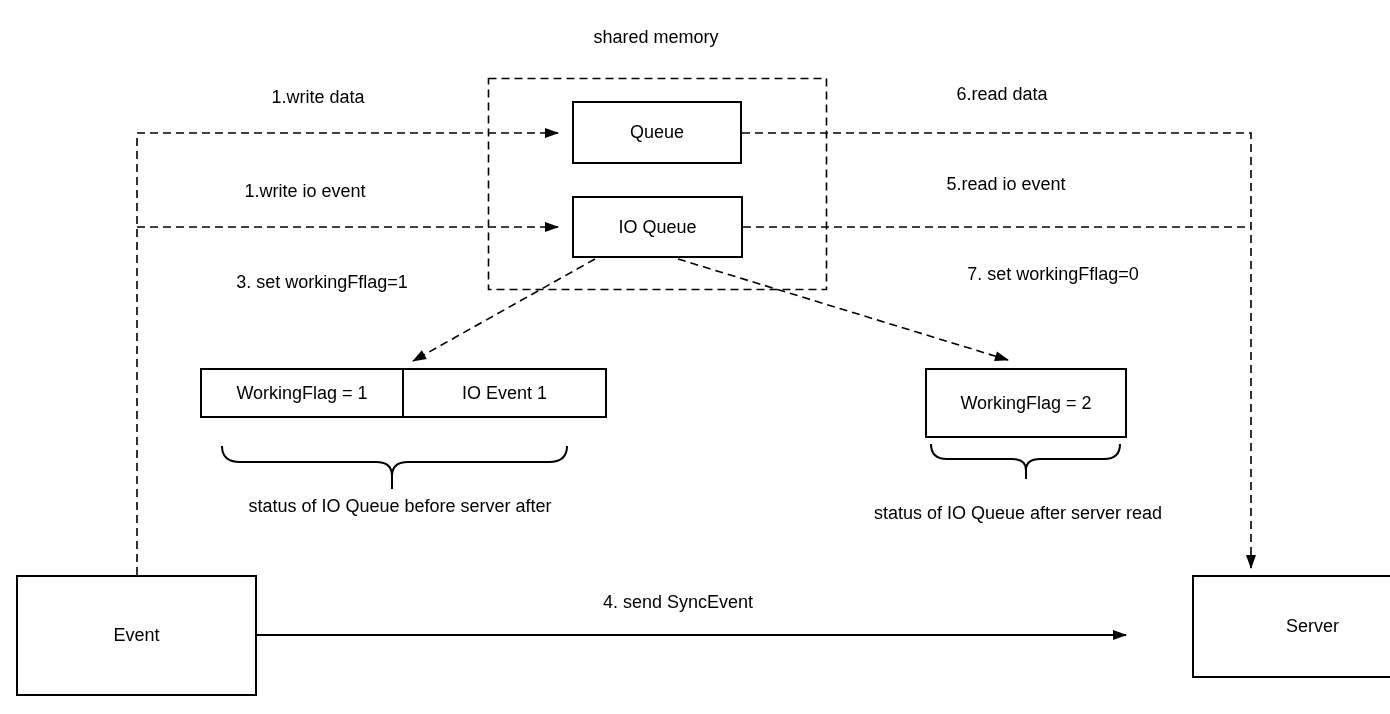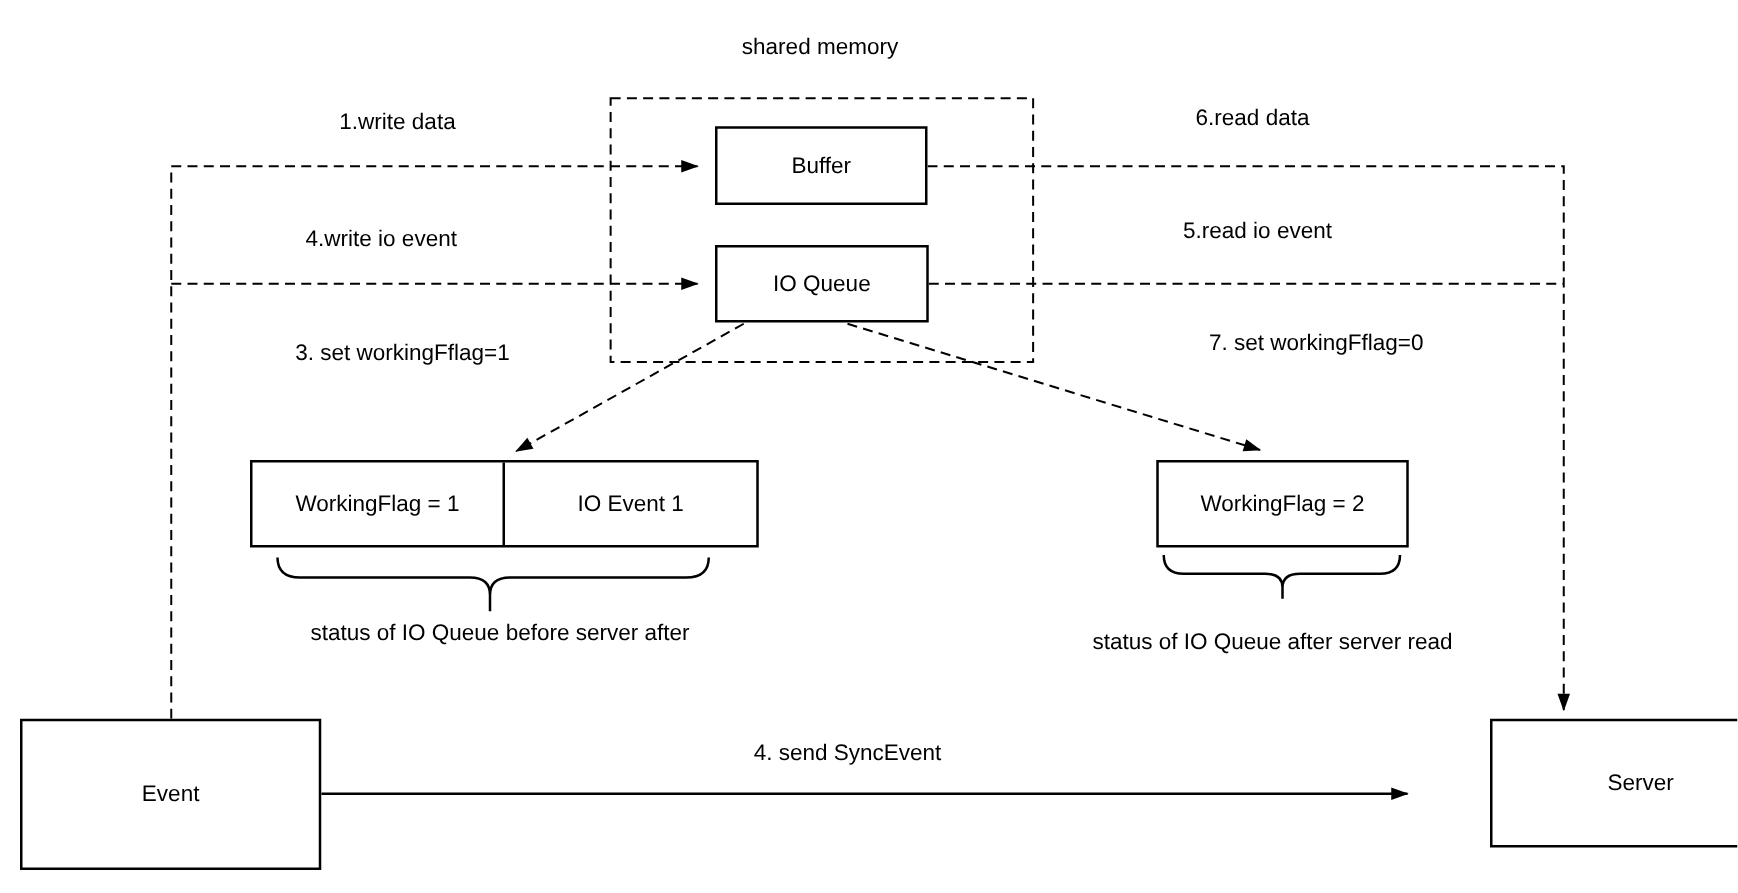"Buffer" span { text: Buffer -> Queue }
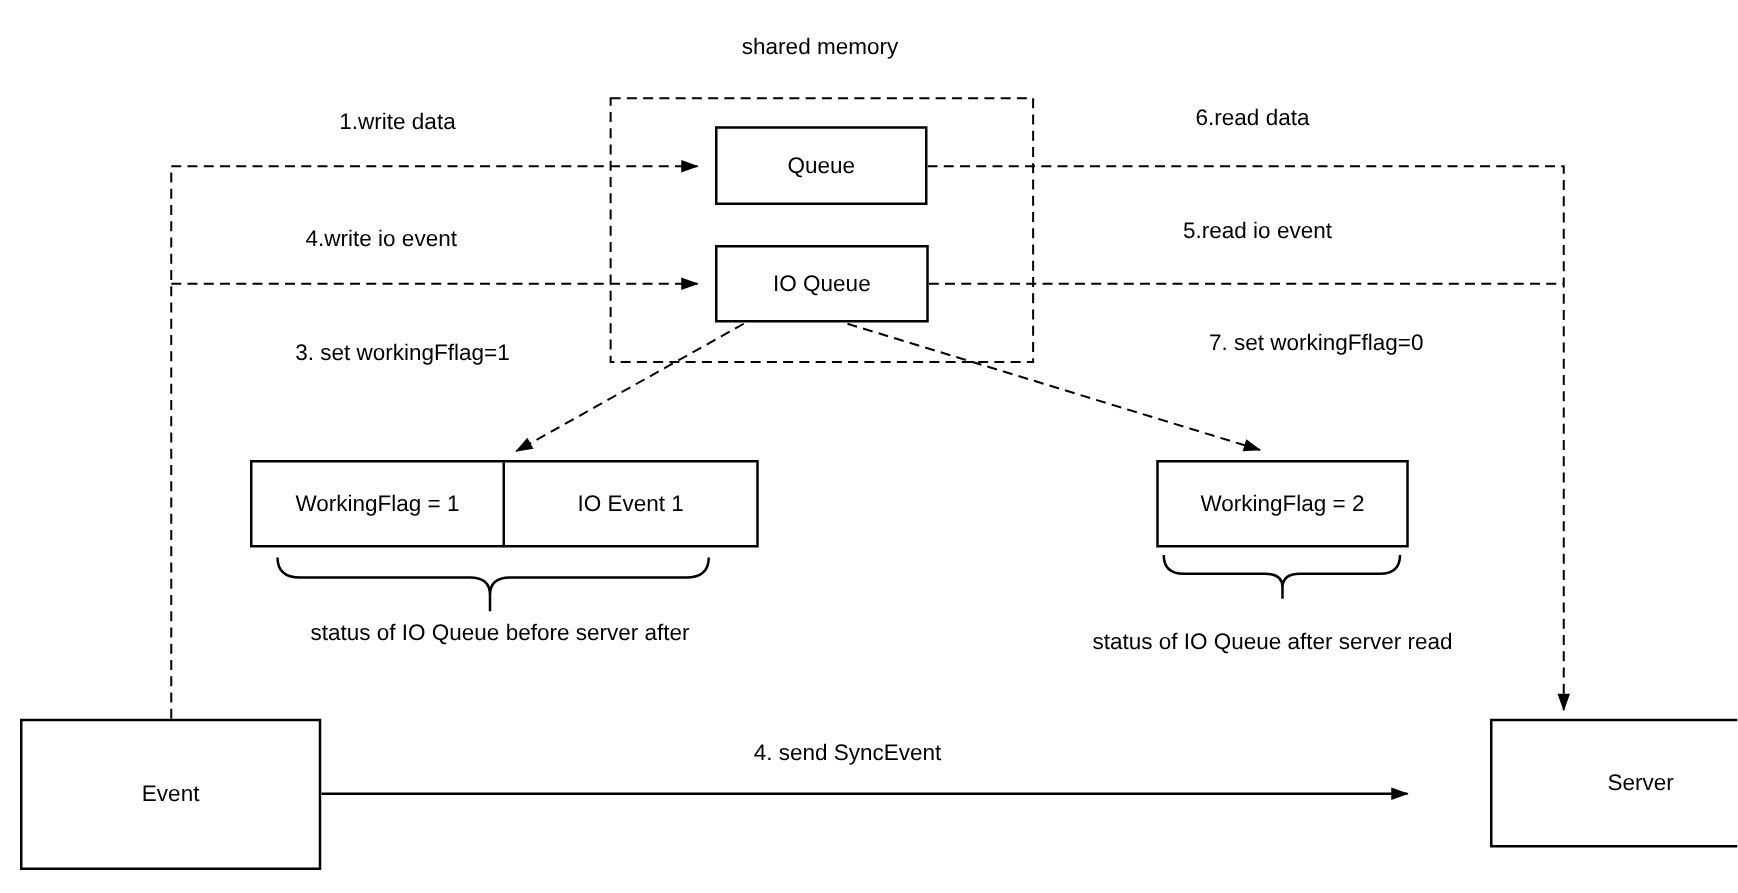"4.write io event" div.lbl { text: 4.write -> 1.write }
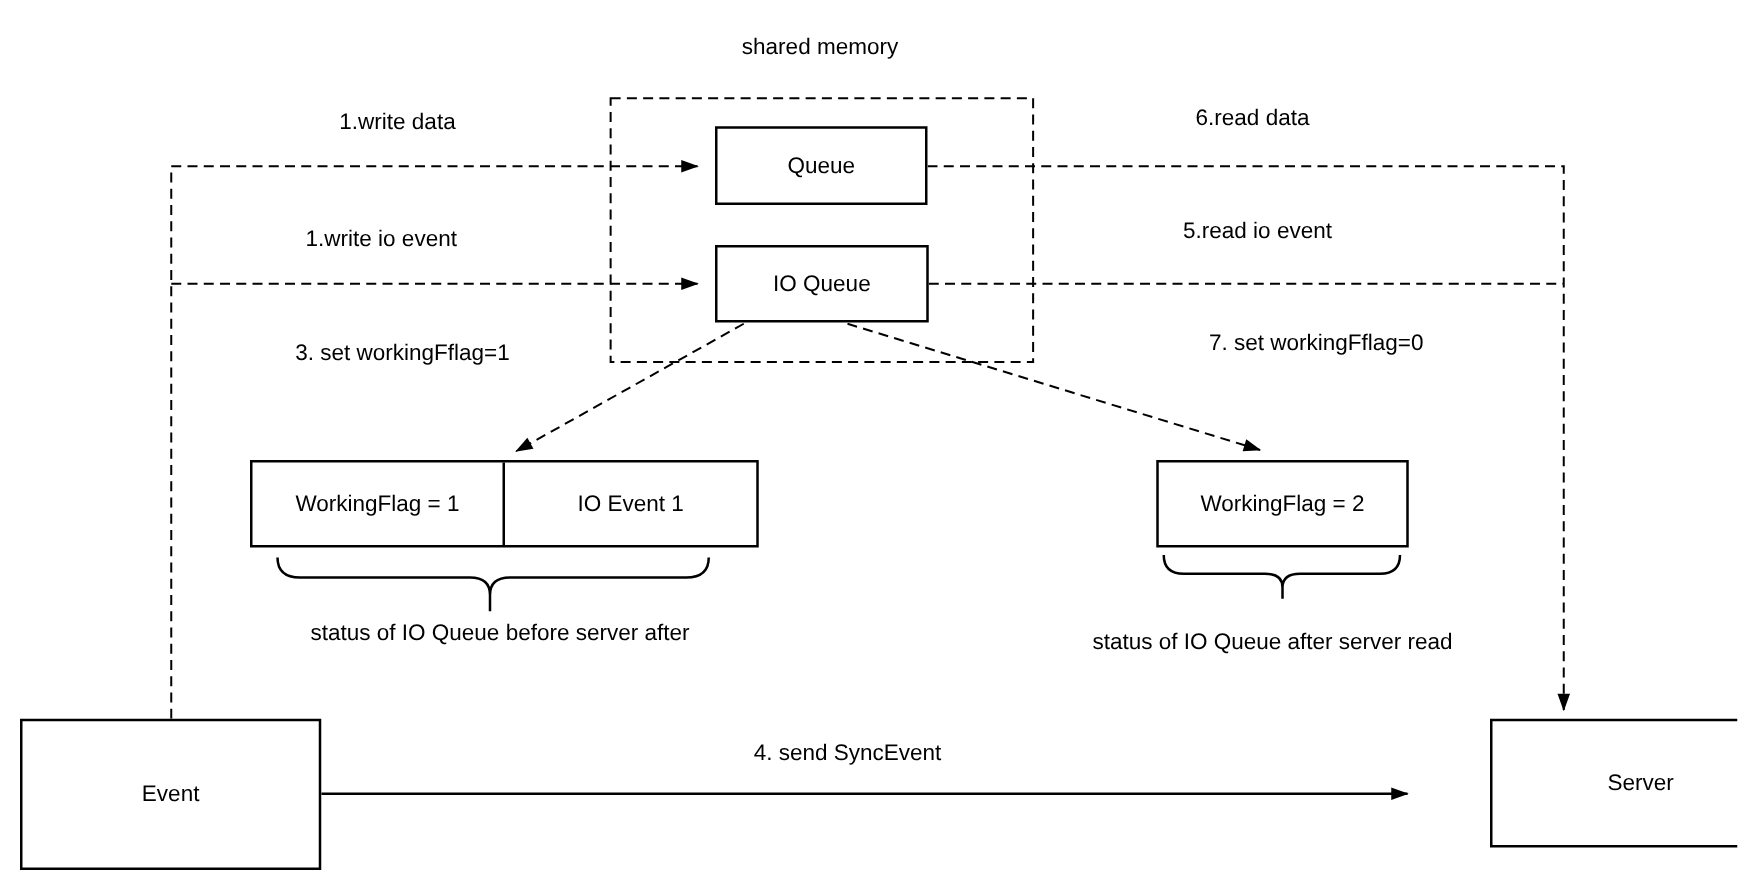"WorkingFlag = 1" div.node { height: 70px -> 50px }
